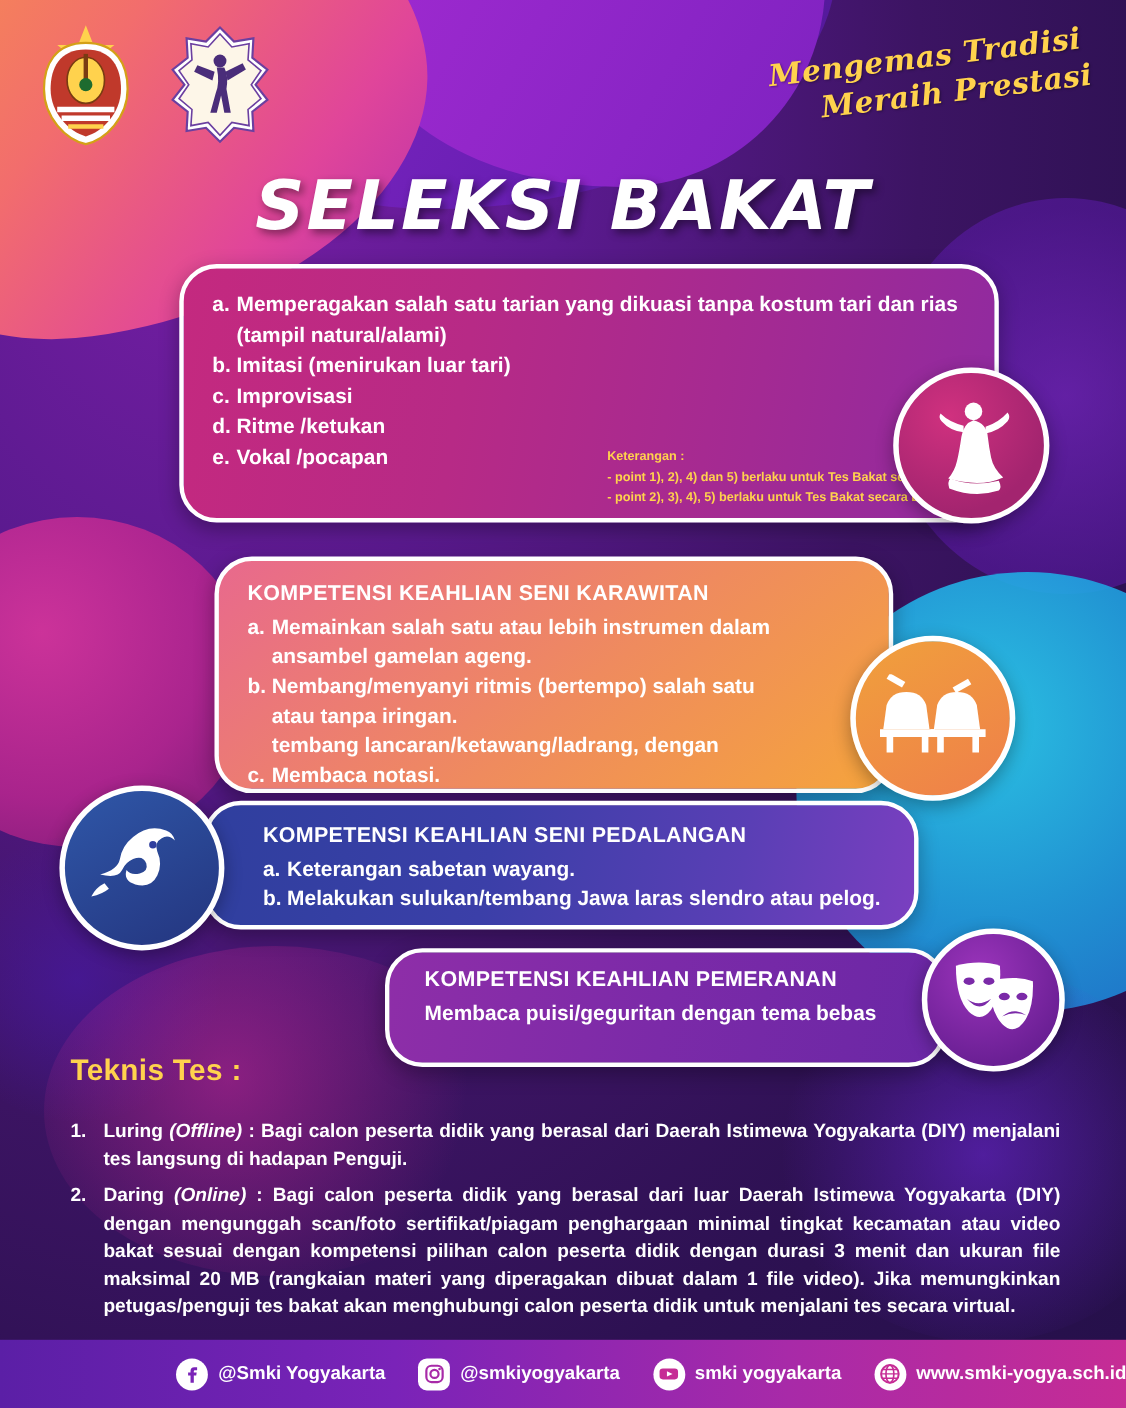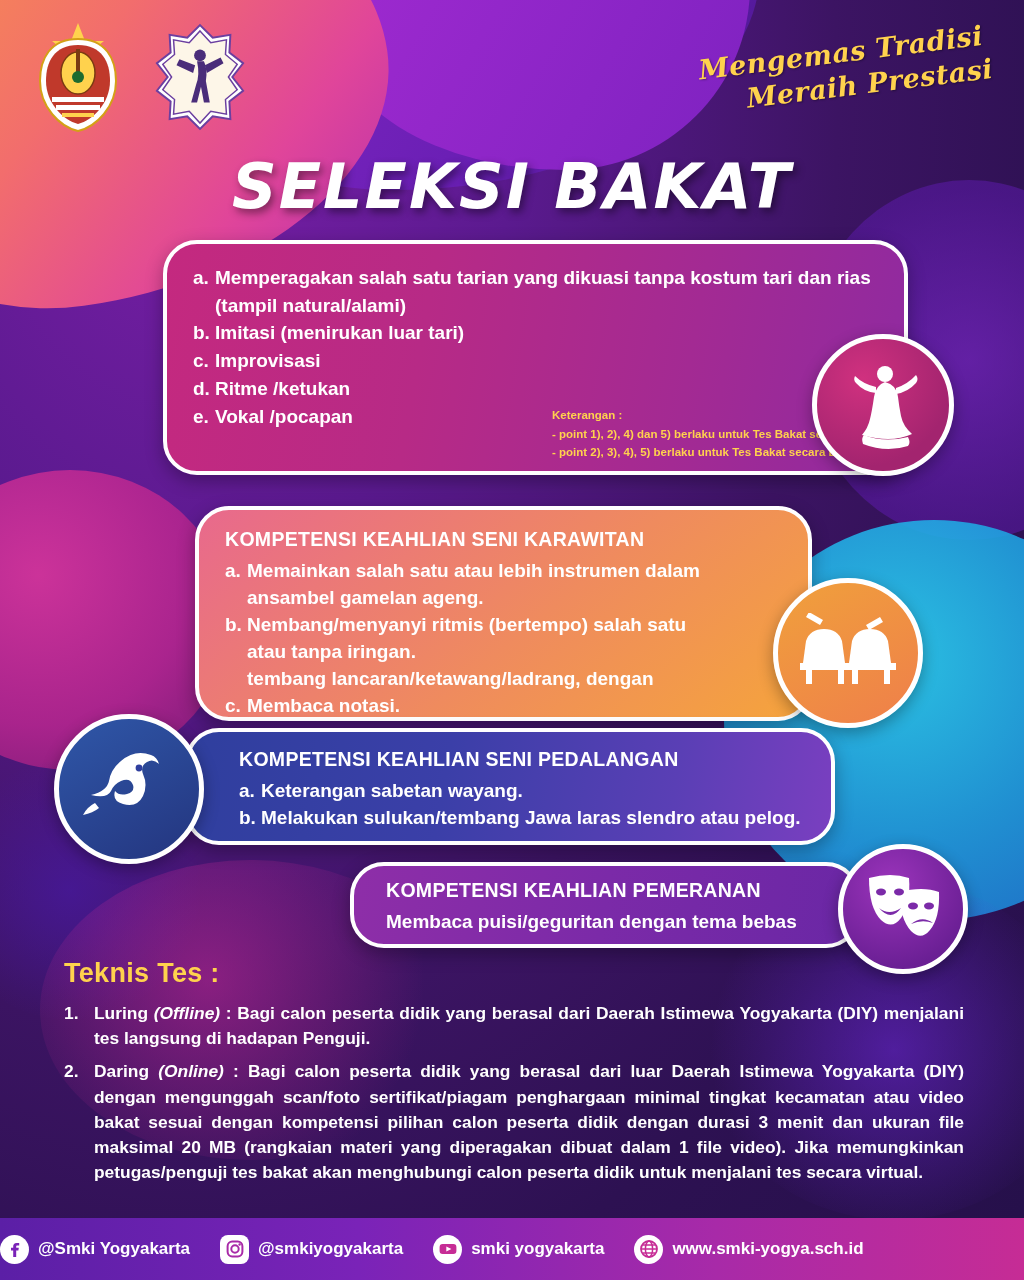"KOMPETENSI KEAHLIAN PEMERANAN" .card-pemeranan { height: 86px -> 108px }
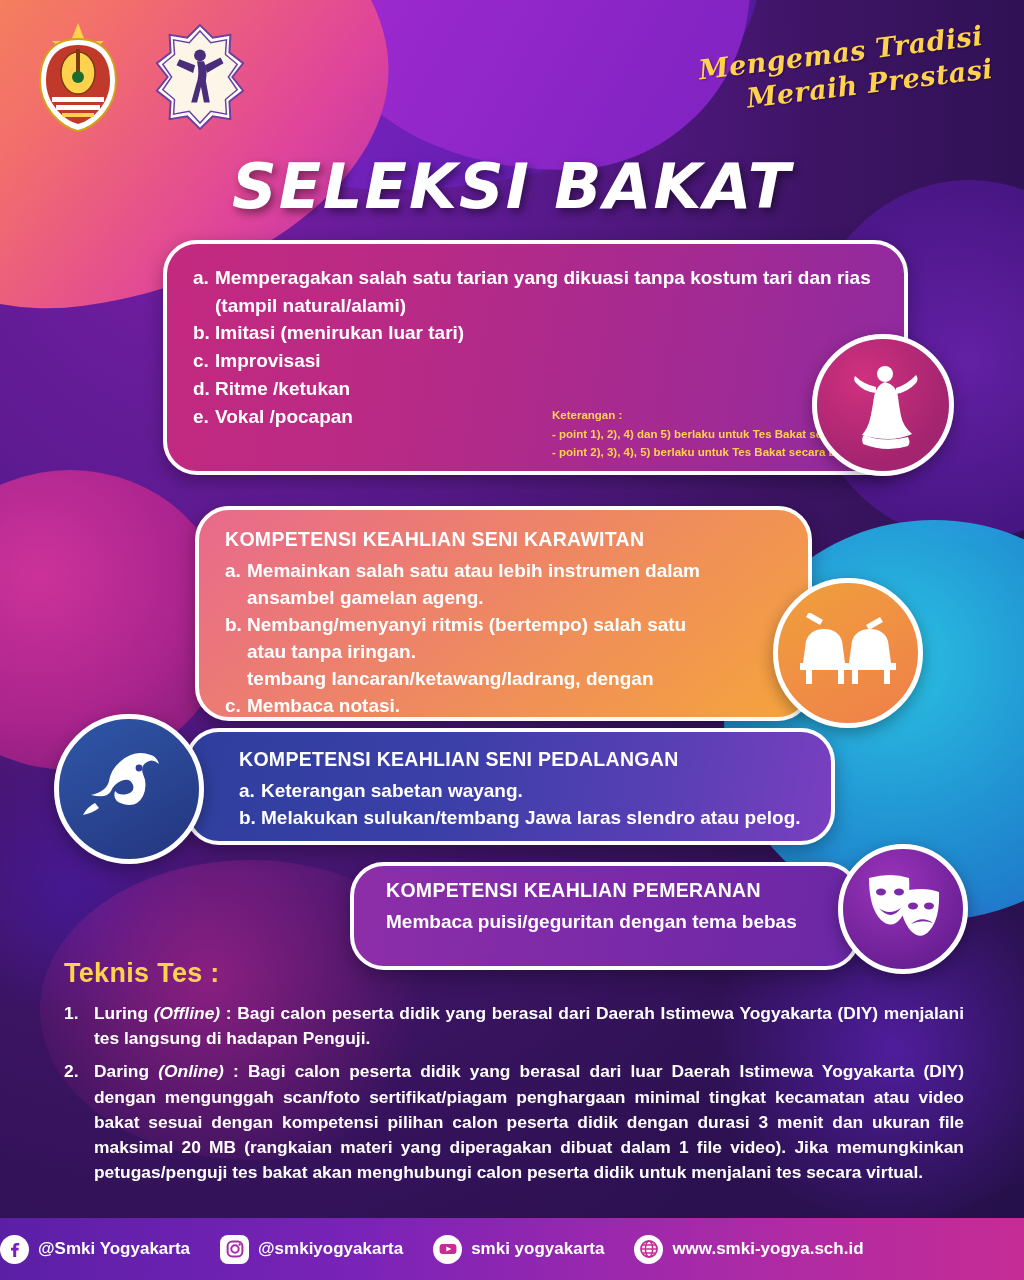"Teknis Tes :" .teknis h2 { margin-bottom: 12px -> 27px }
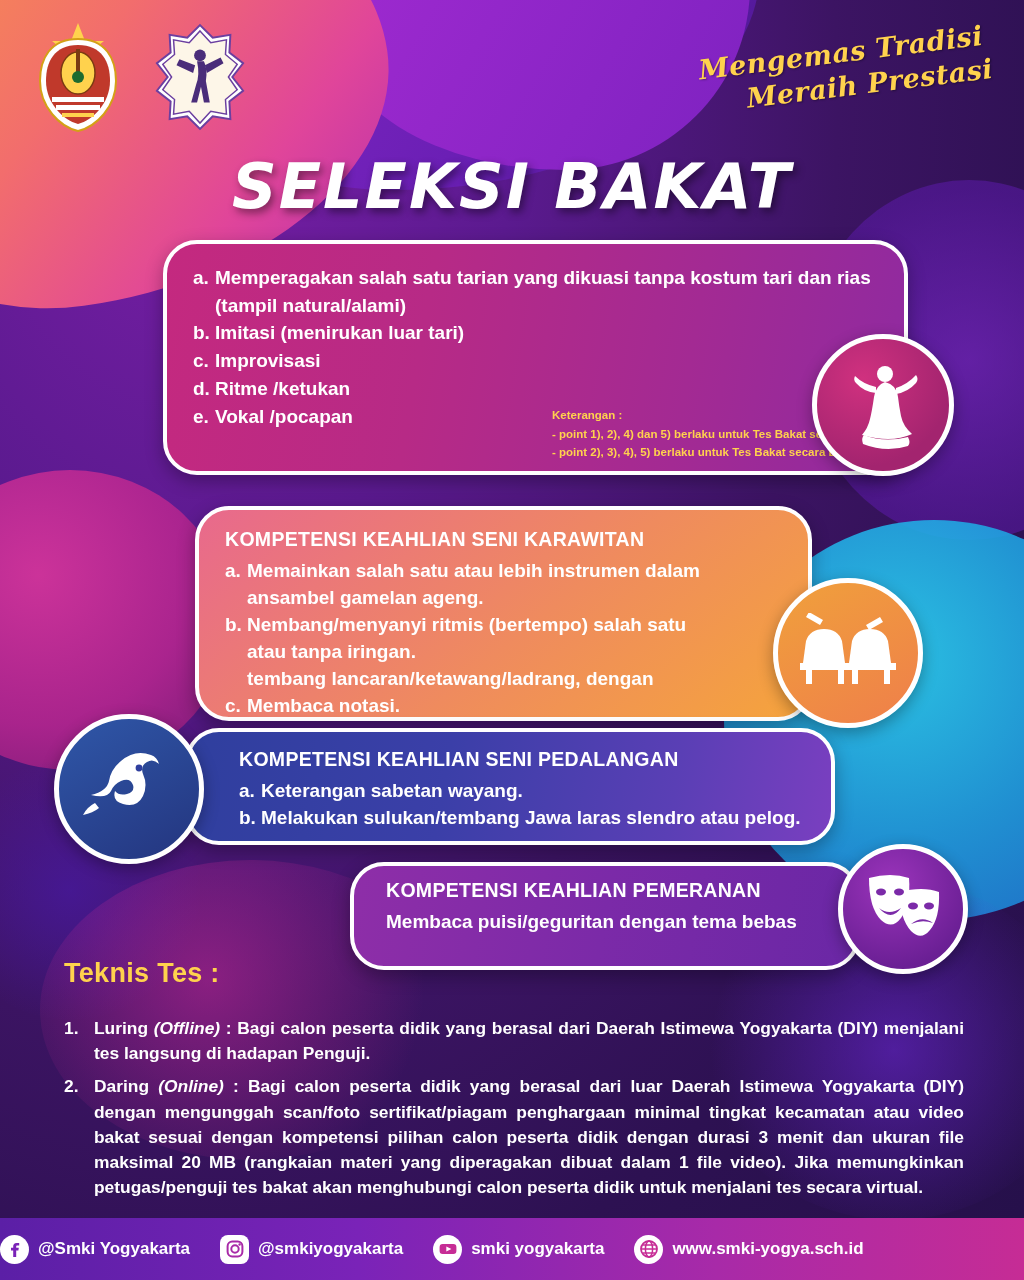"@Smki Yogyakarta" .footer { justify-content: flex-start -> flex-end }
